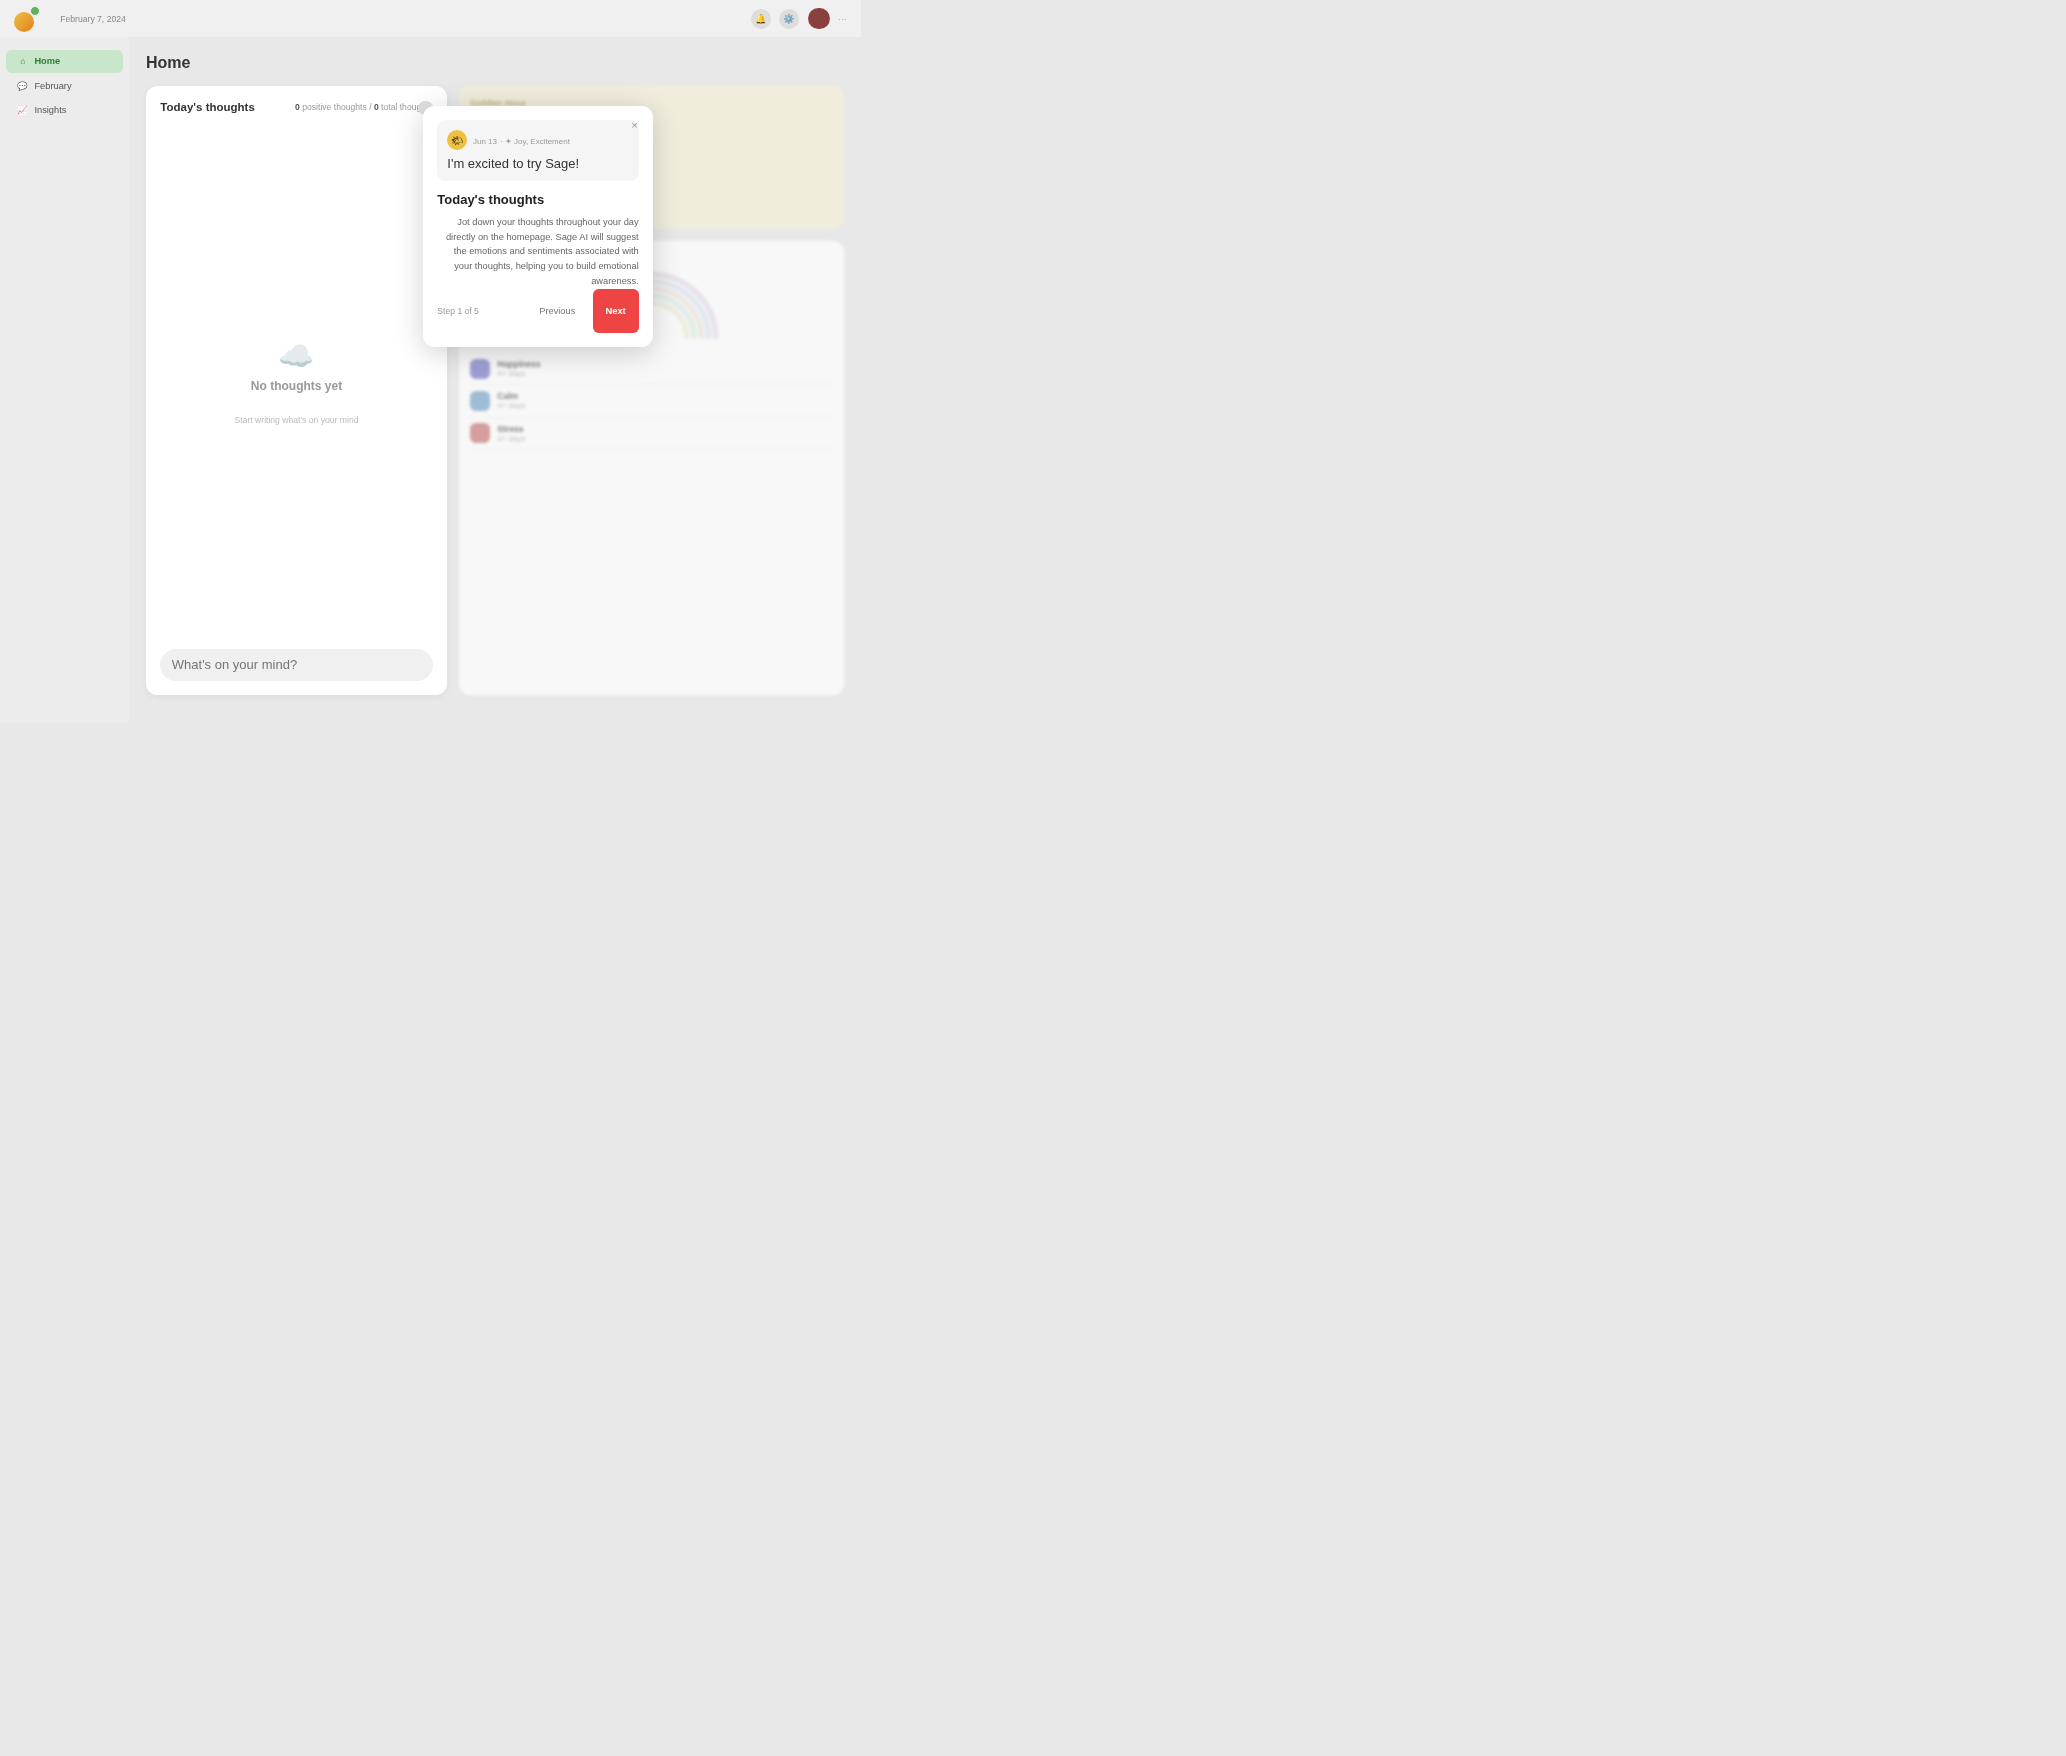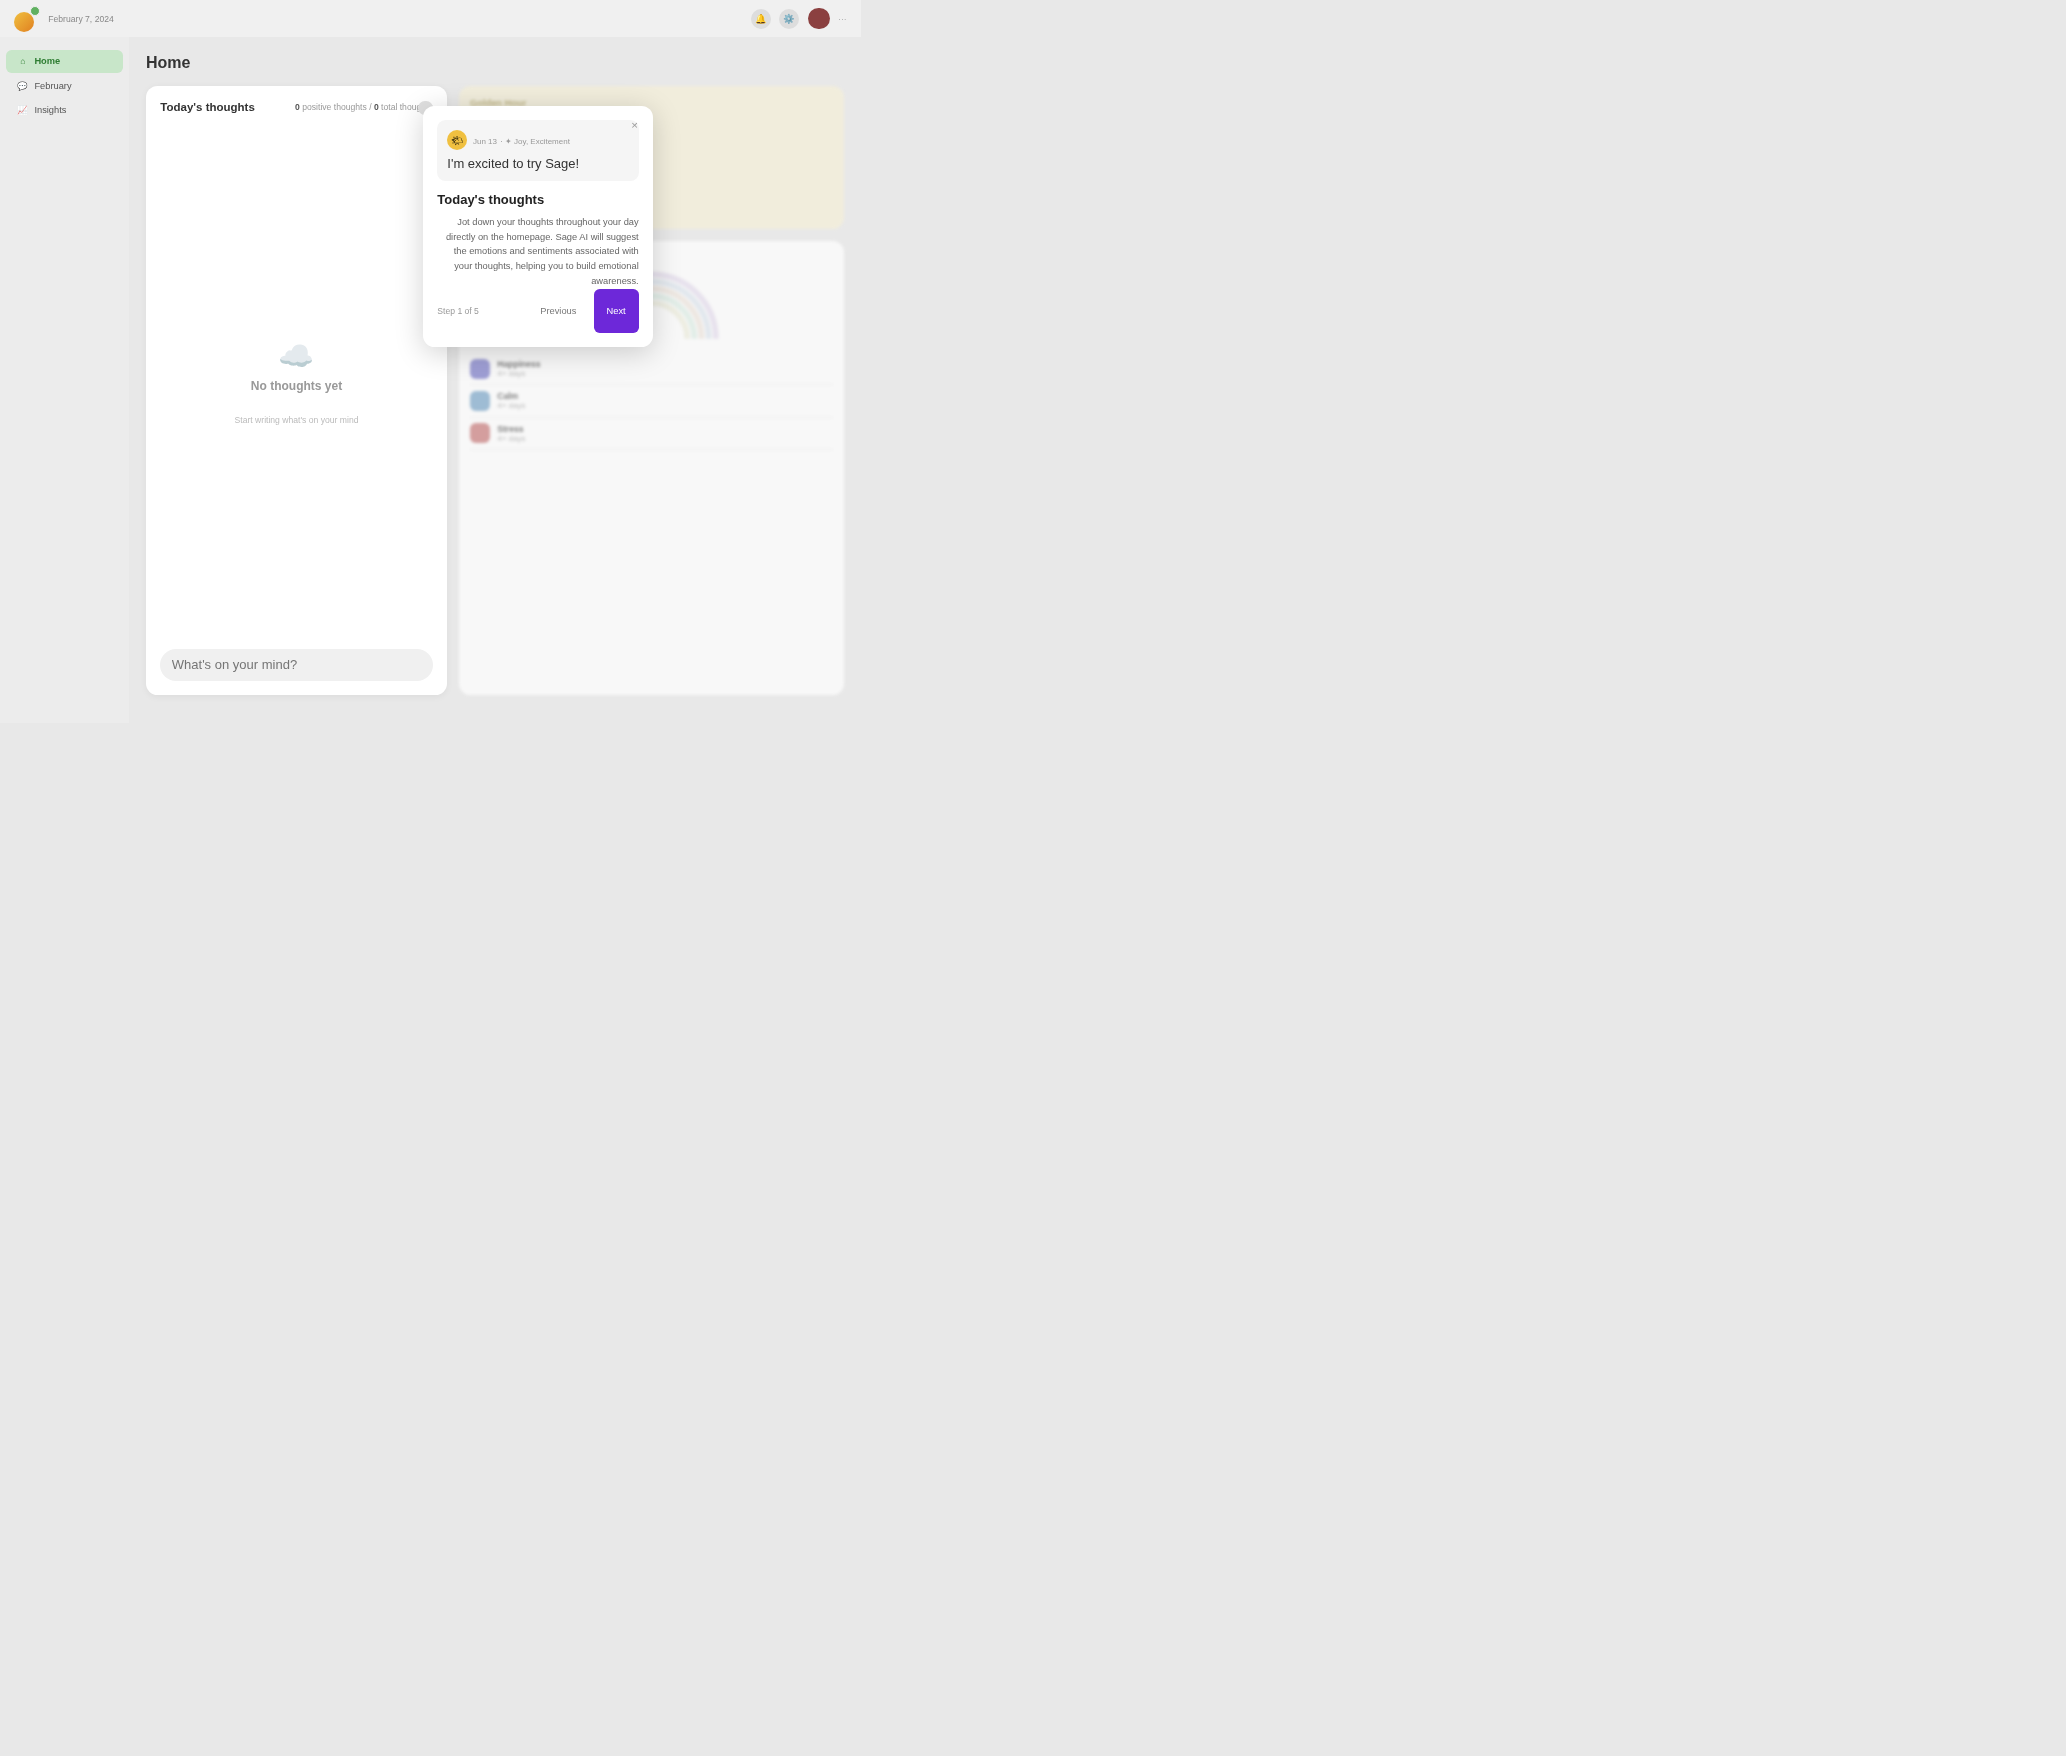"February 7, 2024" .header-left { gap: 8px -> 20px }
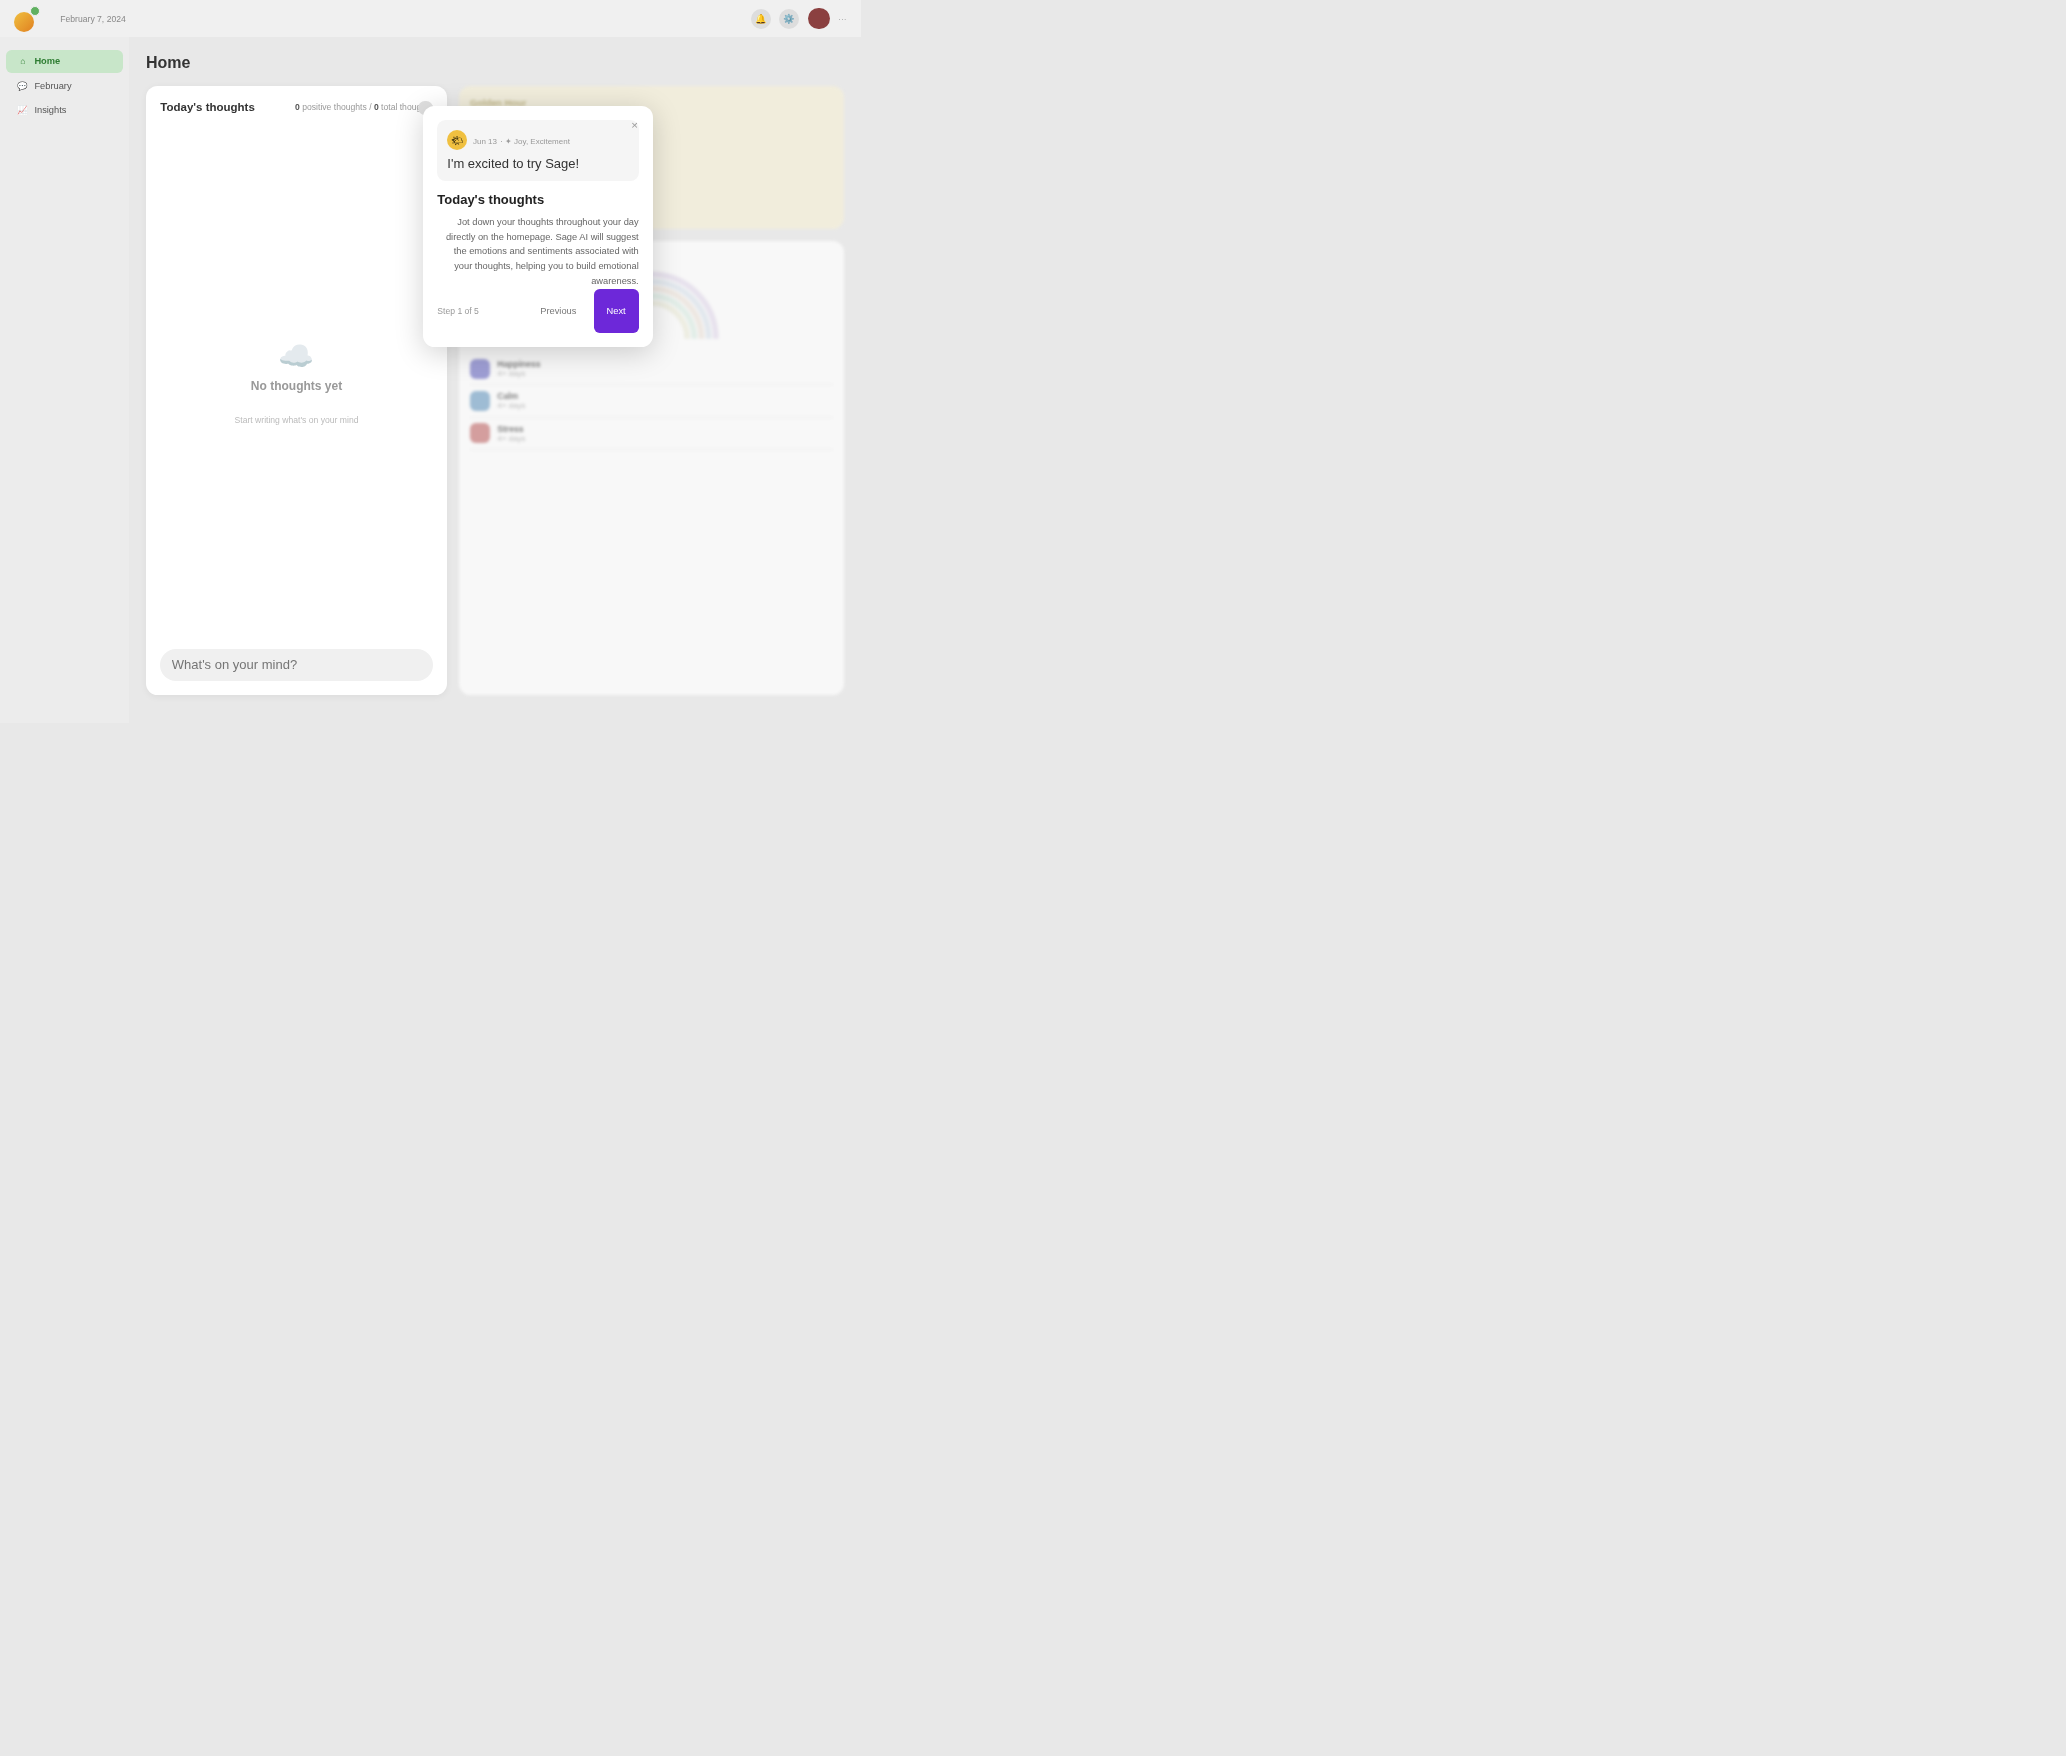"Next" .btn-next { background: #6d28d9 -> #ef4444; font-weight: 400 -> 700 }
